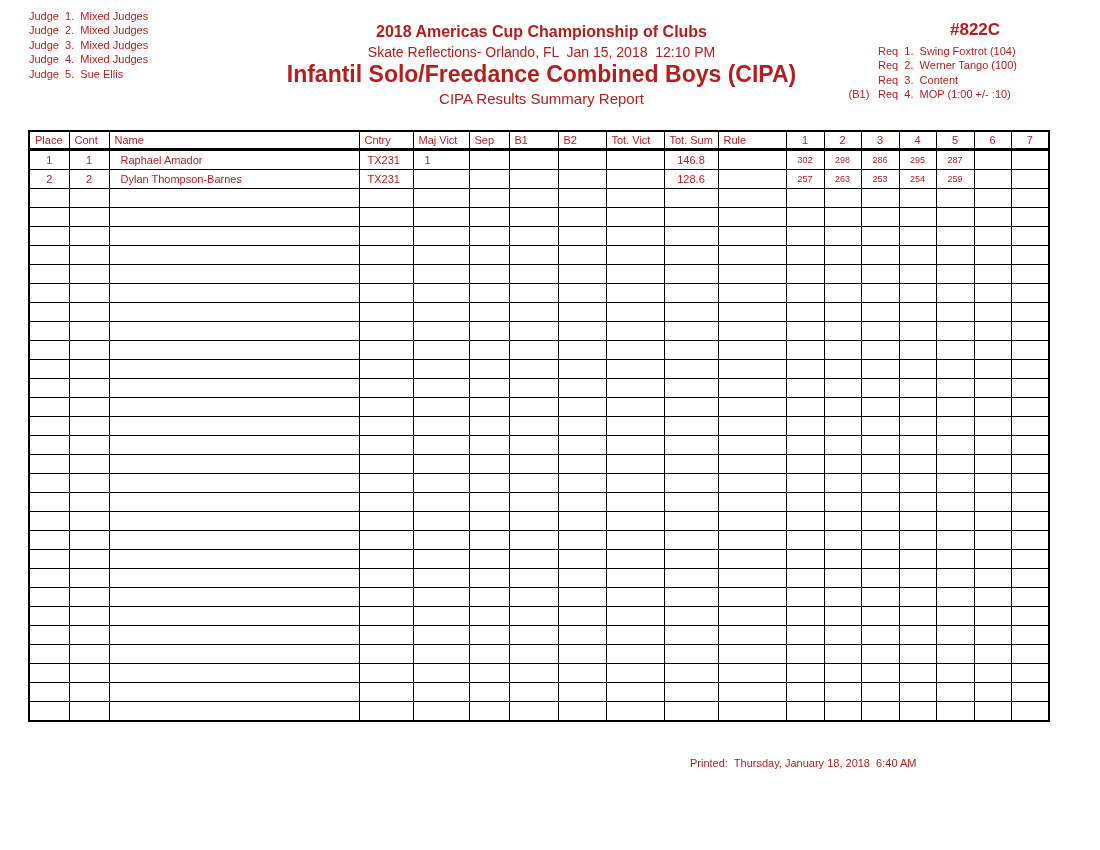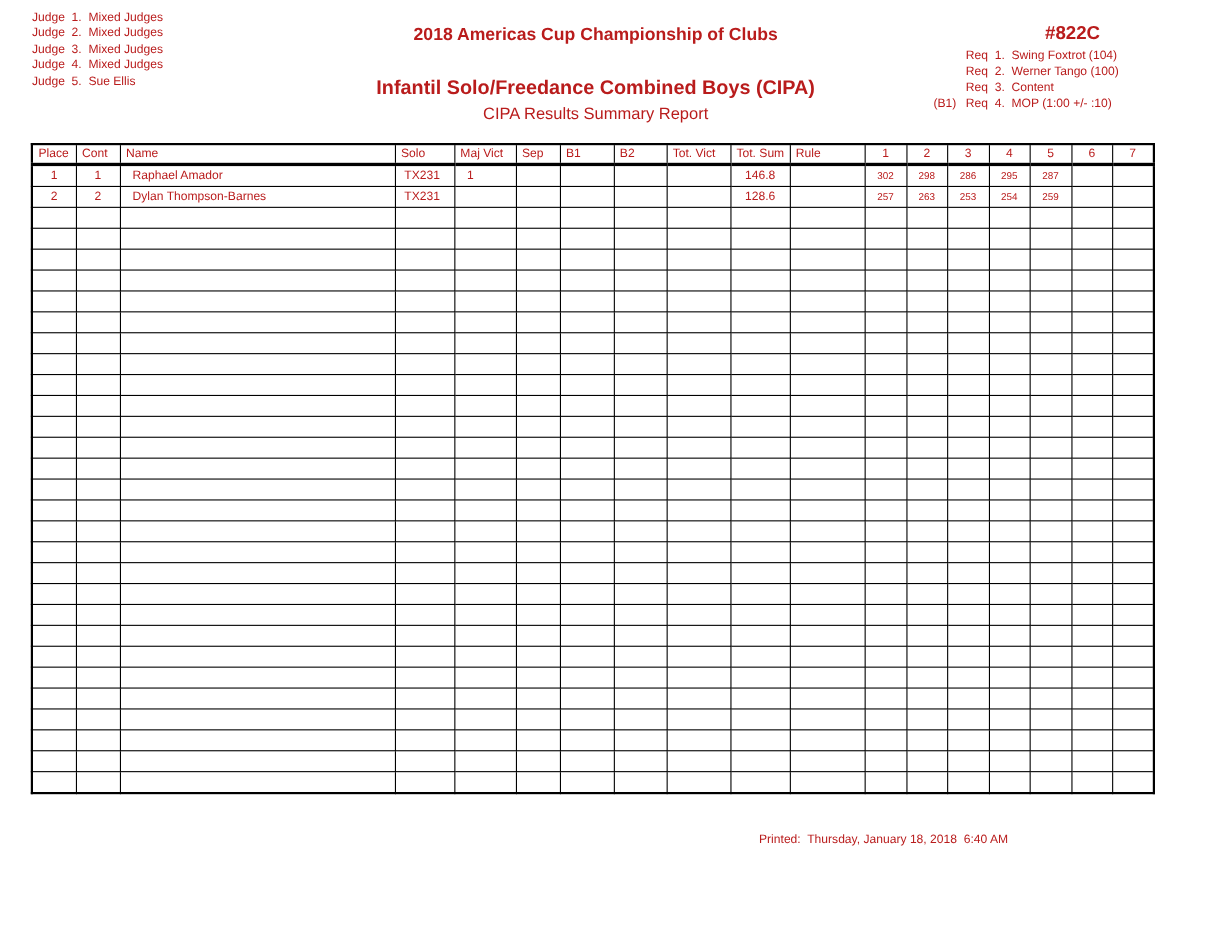"Skate Reflections- Orlando, FL Jan" div.t2 { html: none -> <div>Skate Reflections- Orlando, FL Jan 15, 2018 12:10 PM</div> }
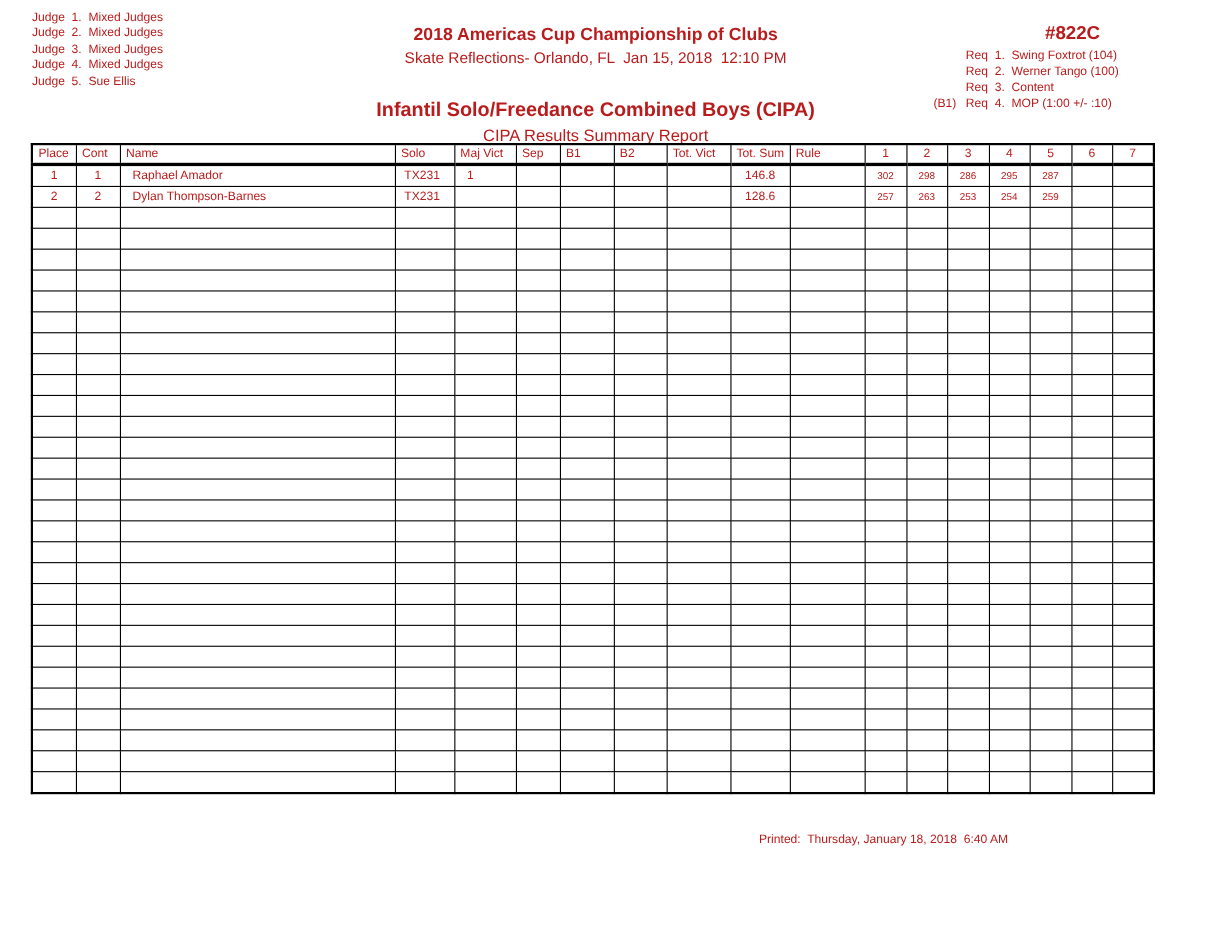"Infantil Solo/Freedance Combined Boys" .t3 { font-size: 18px -> 23px; margin-top: 25px -> none }
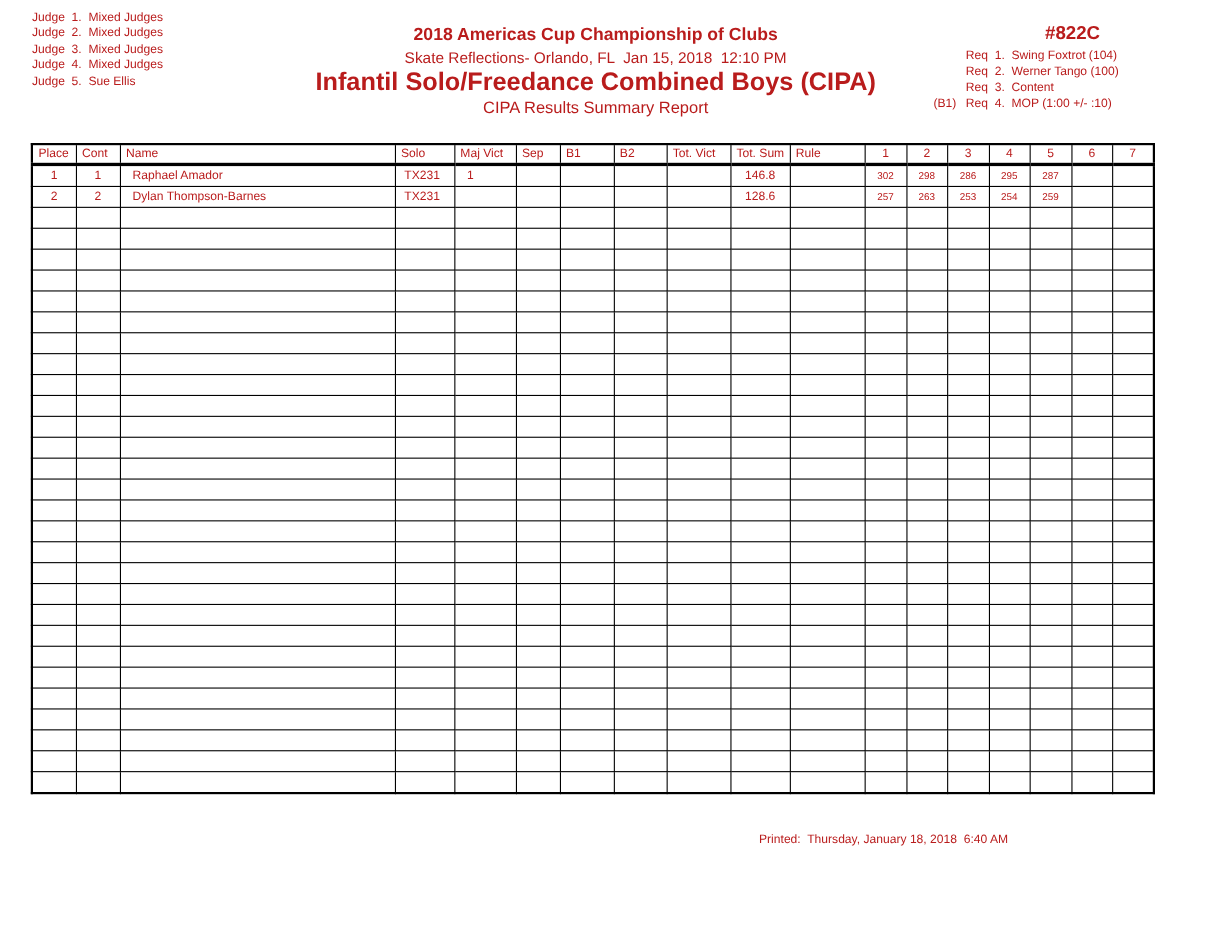"Solo" th { text: Solo -> Cntry }
